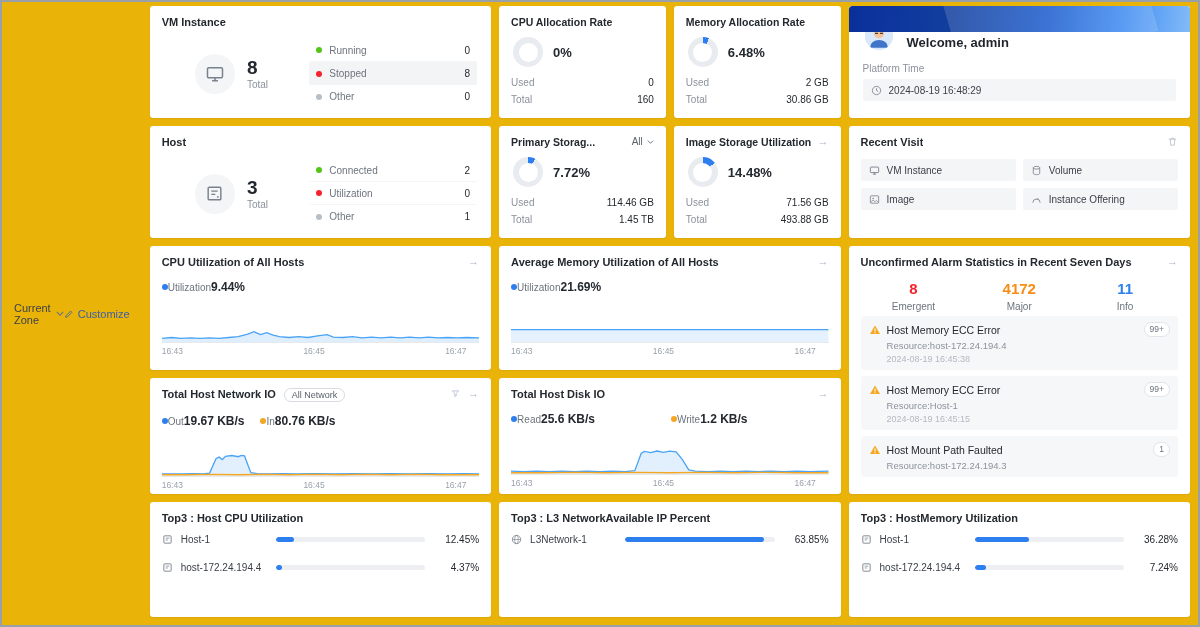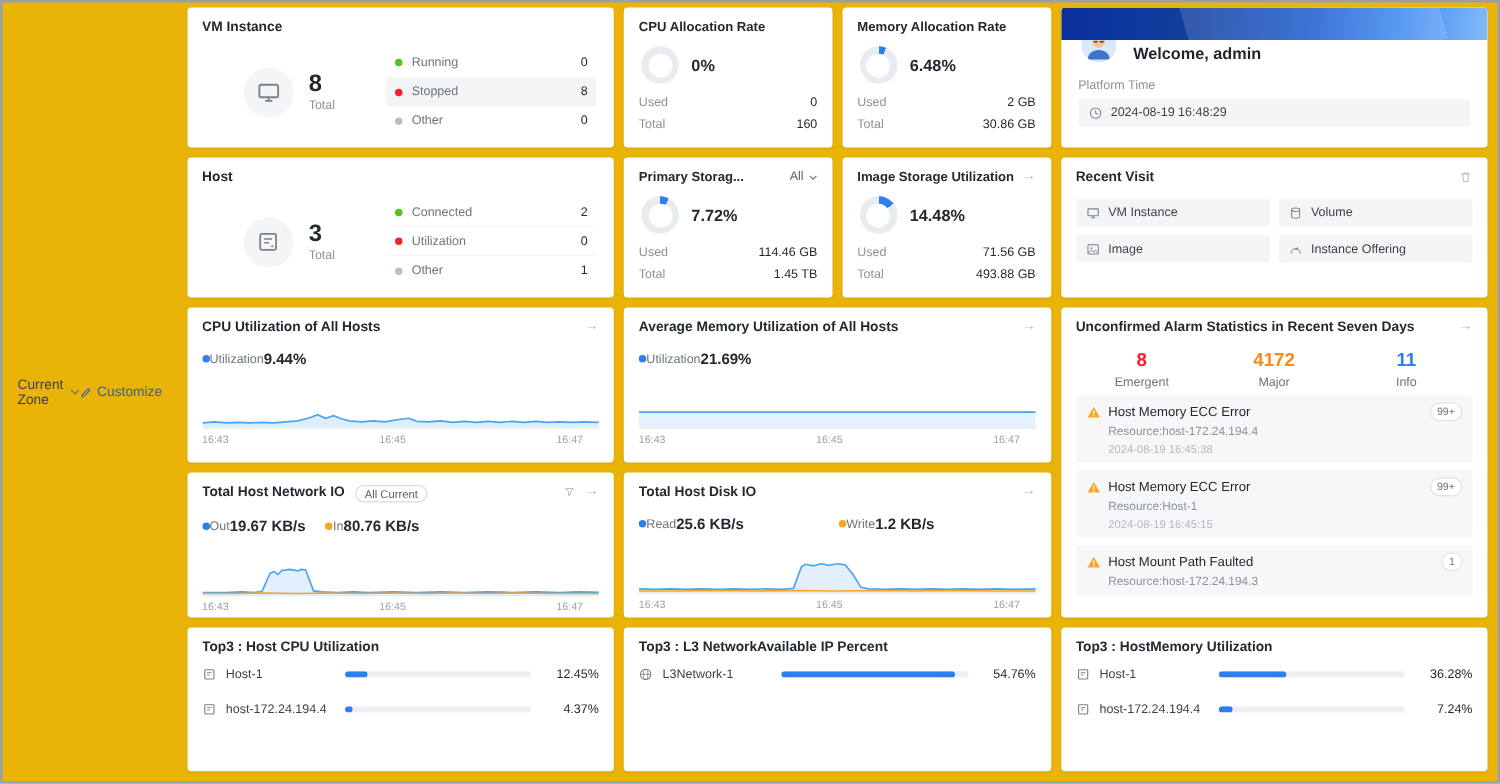"All Current" span.pill { text: Current -> Network }
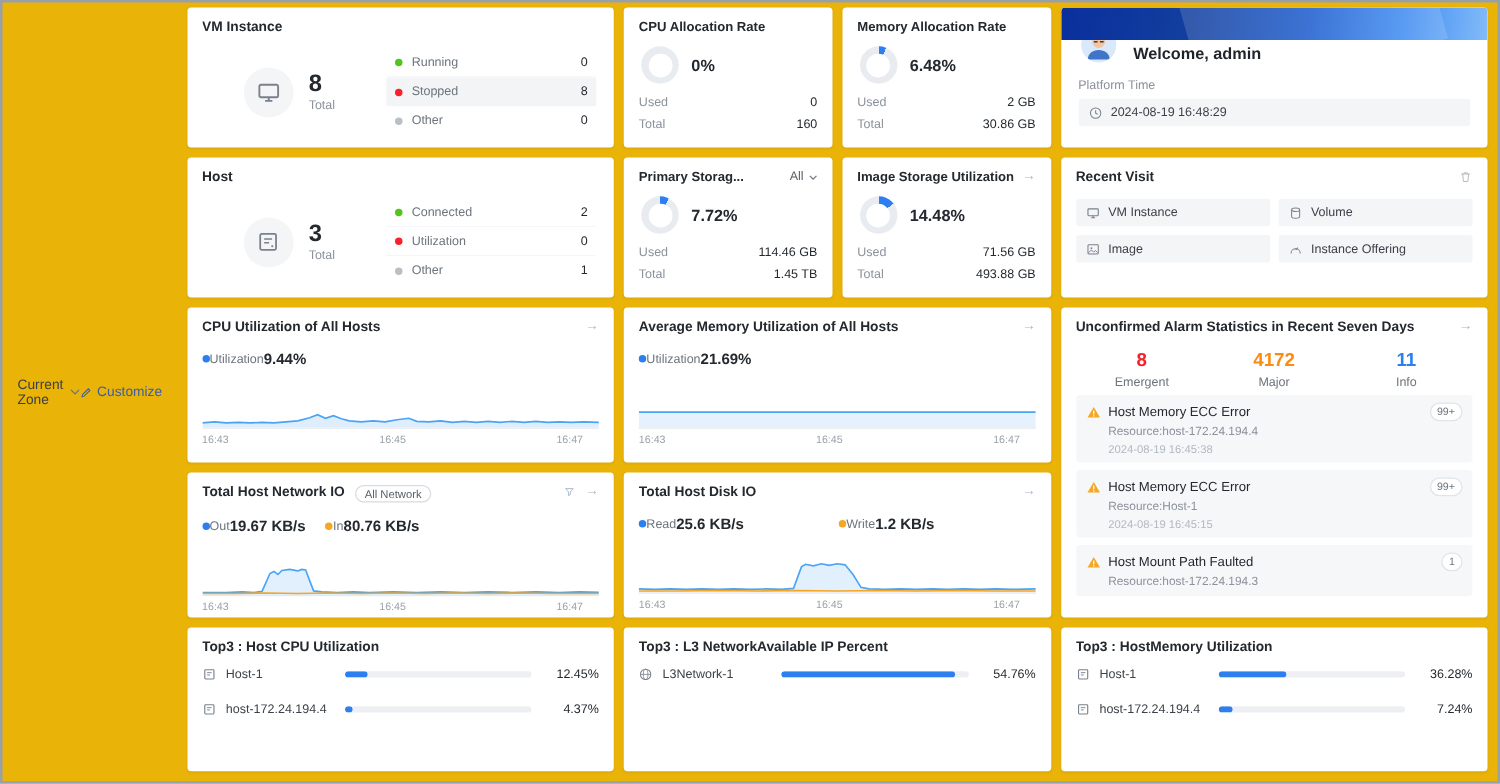"54.76%" span.row-pct { text: 54.76% -> 63.85% }
